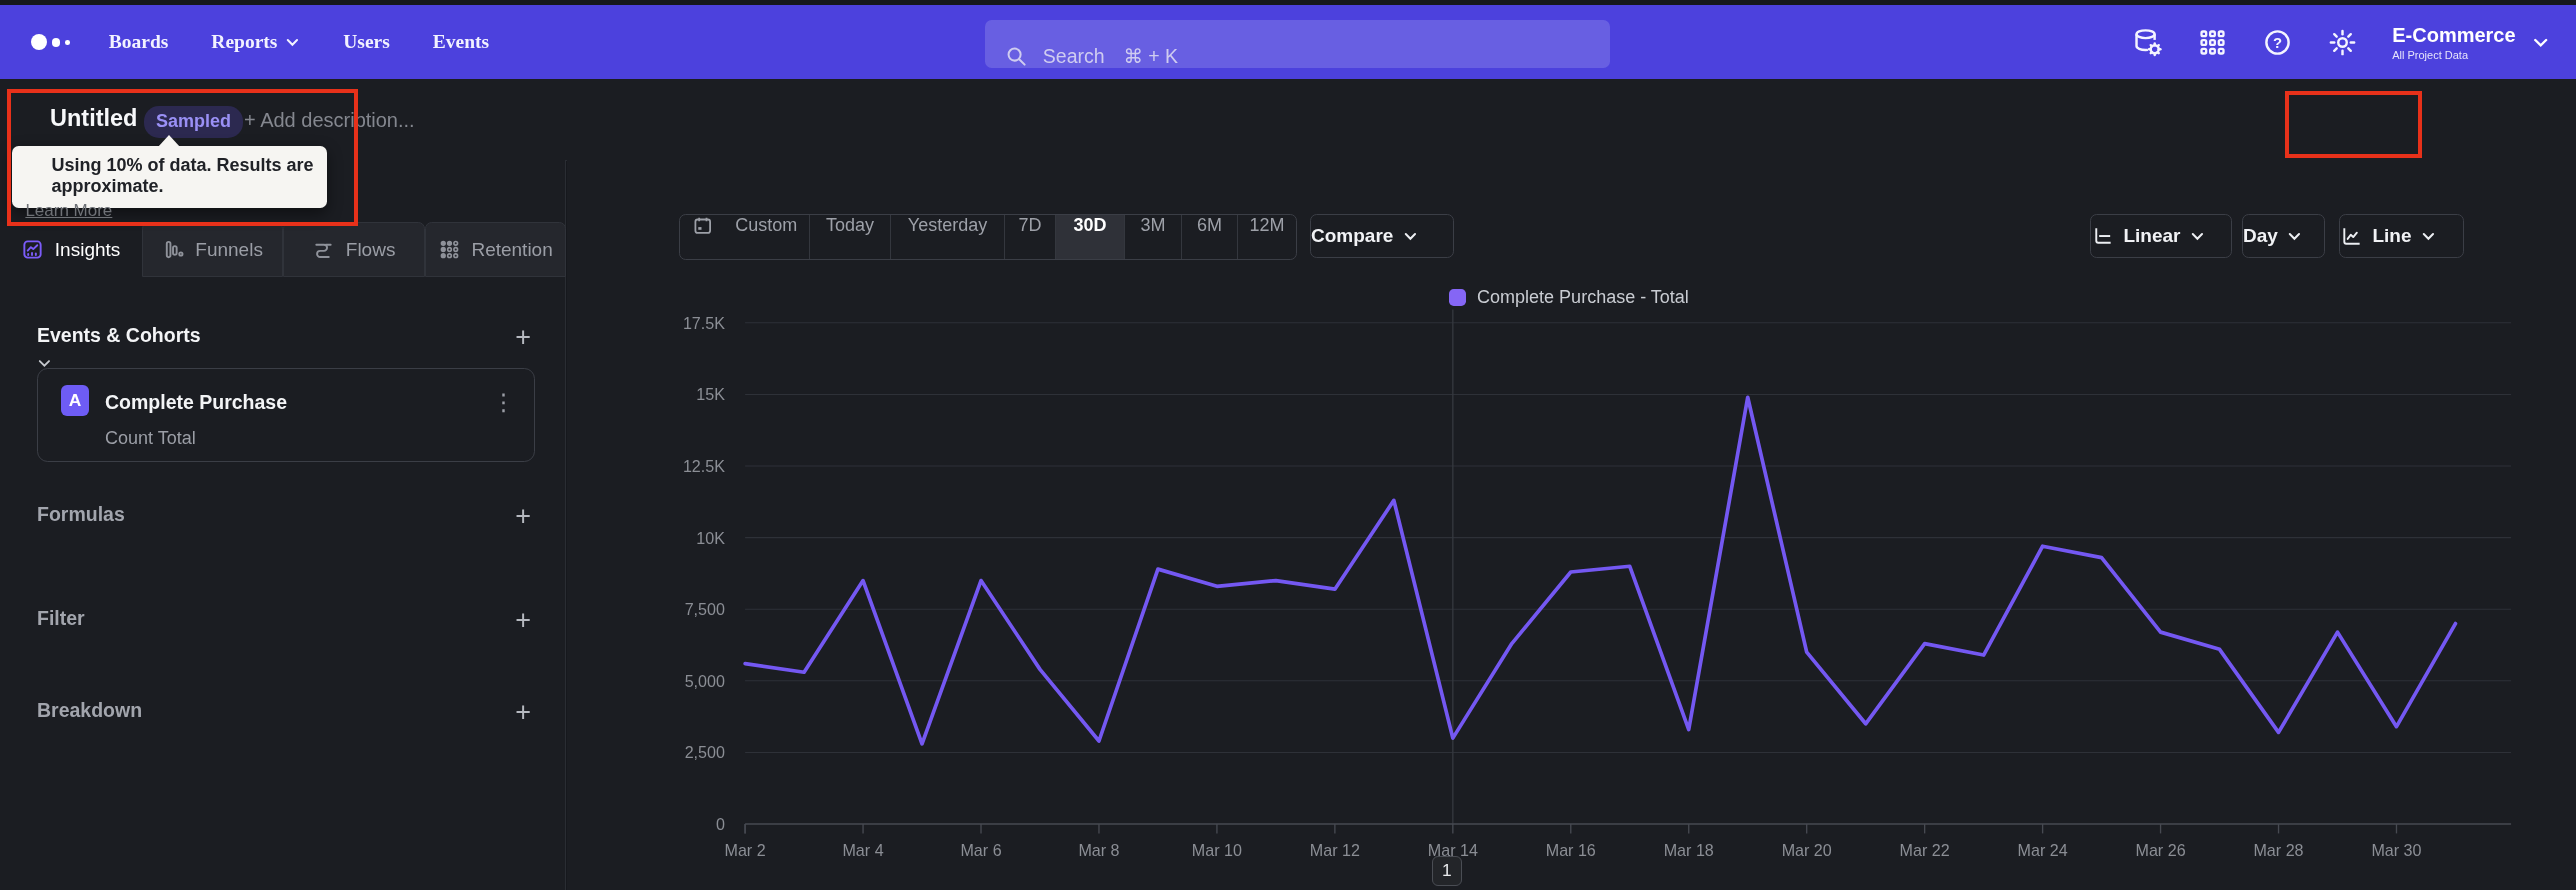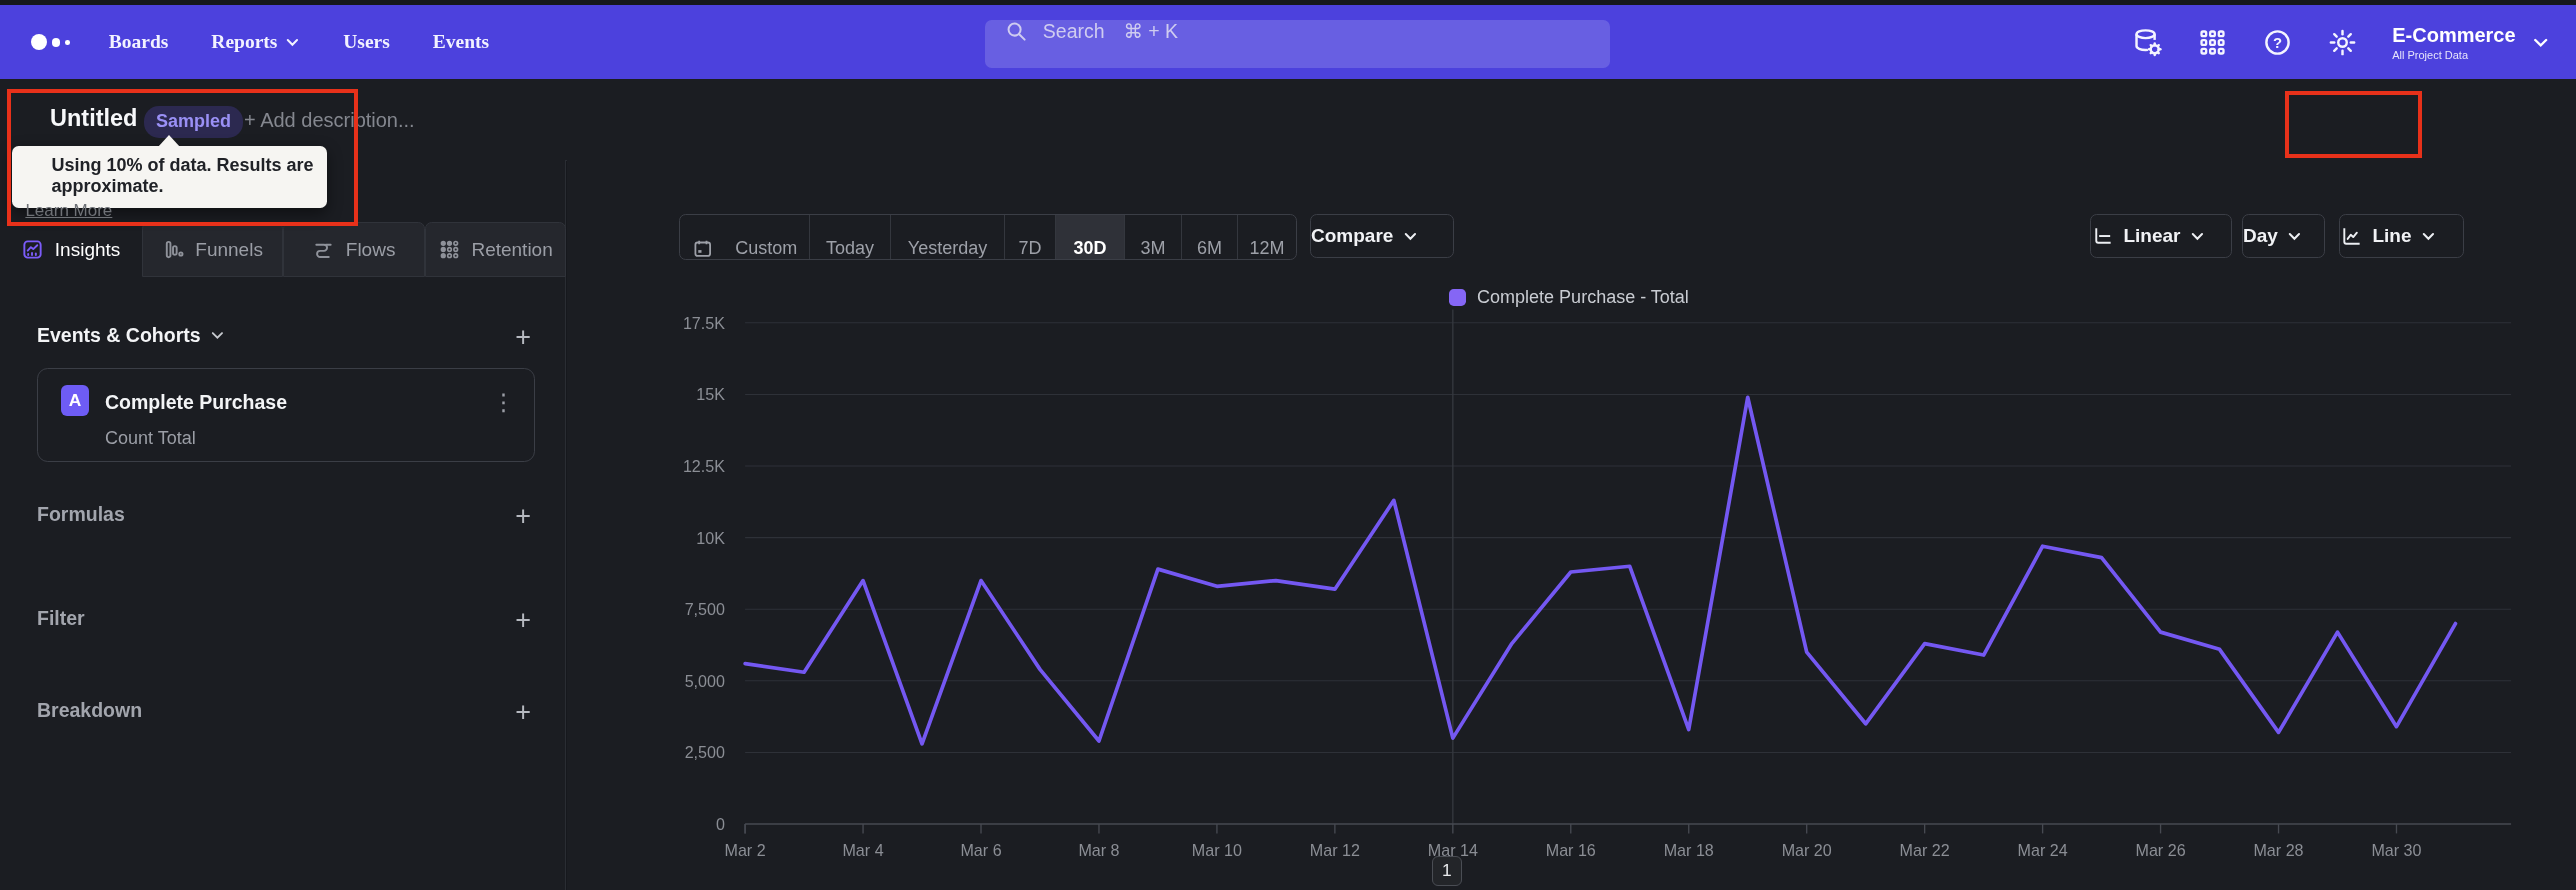"Search" #search { align-items: flex-start -> flex-end }
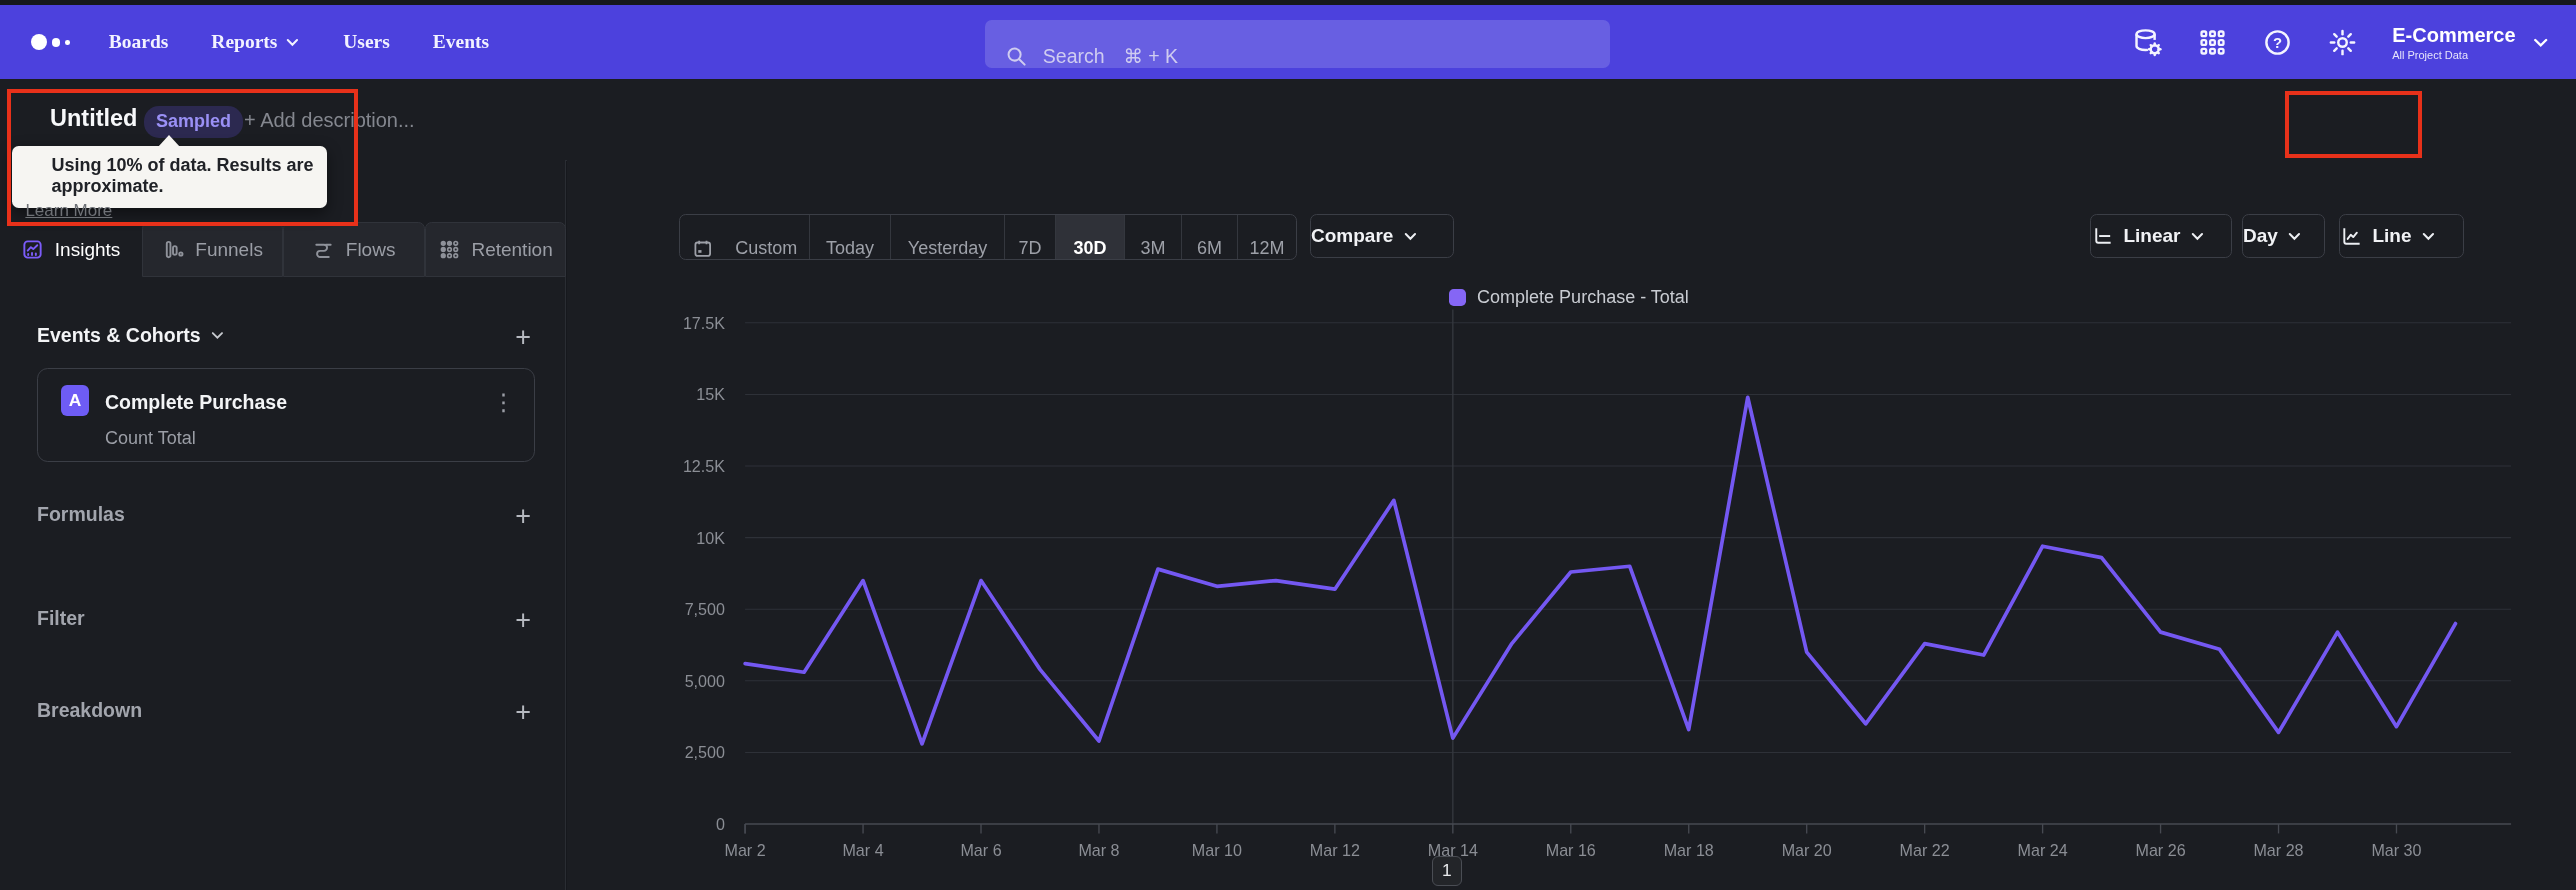"Custom" .rcell { align-items: flex-end -> flex-start }
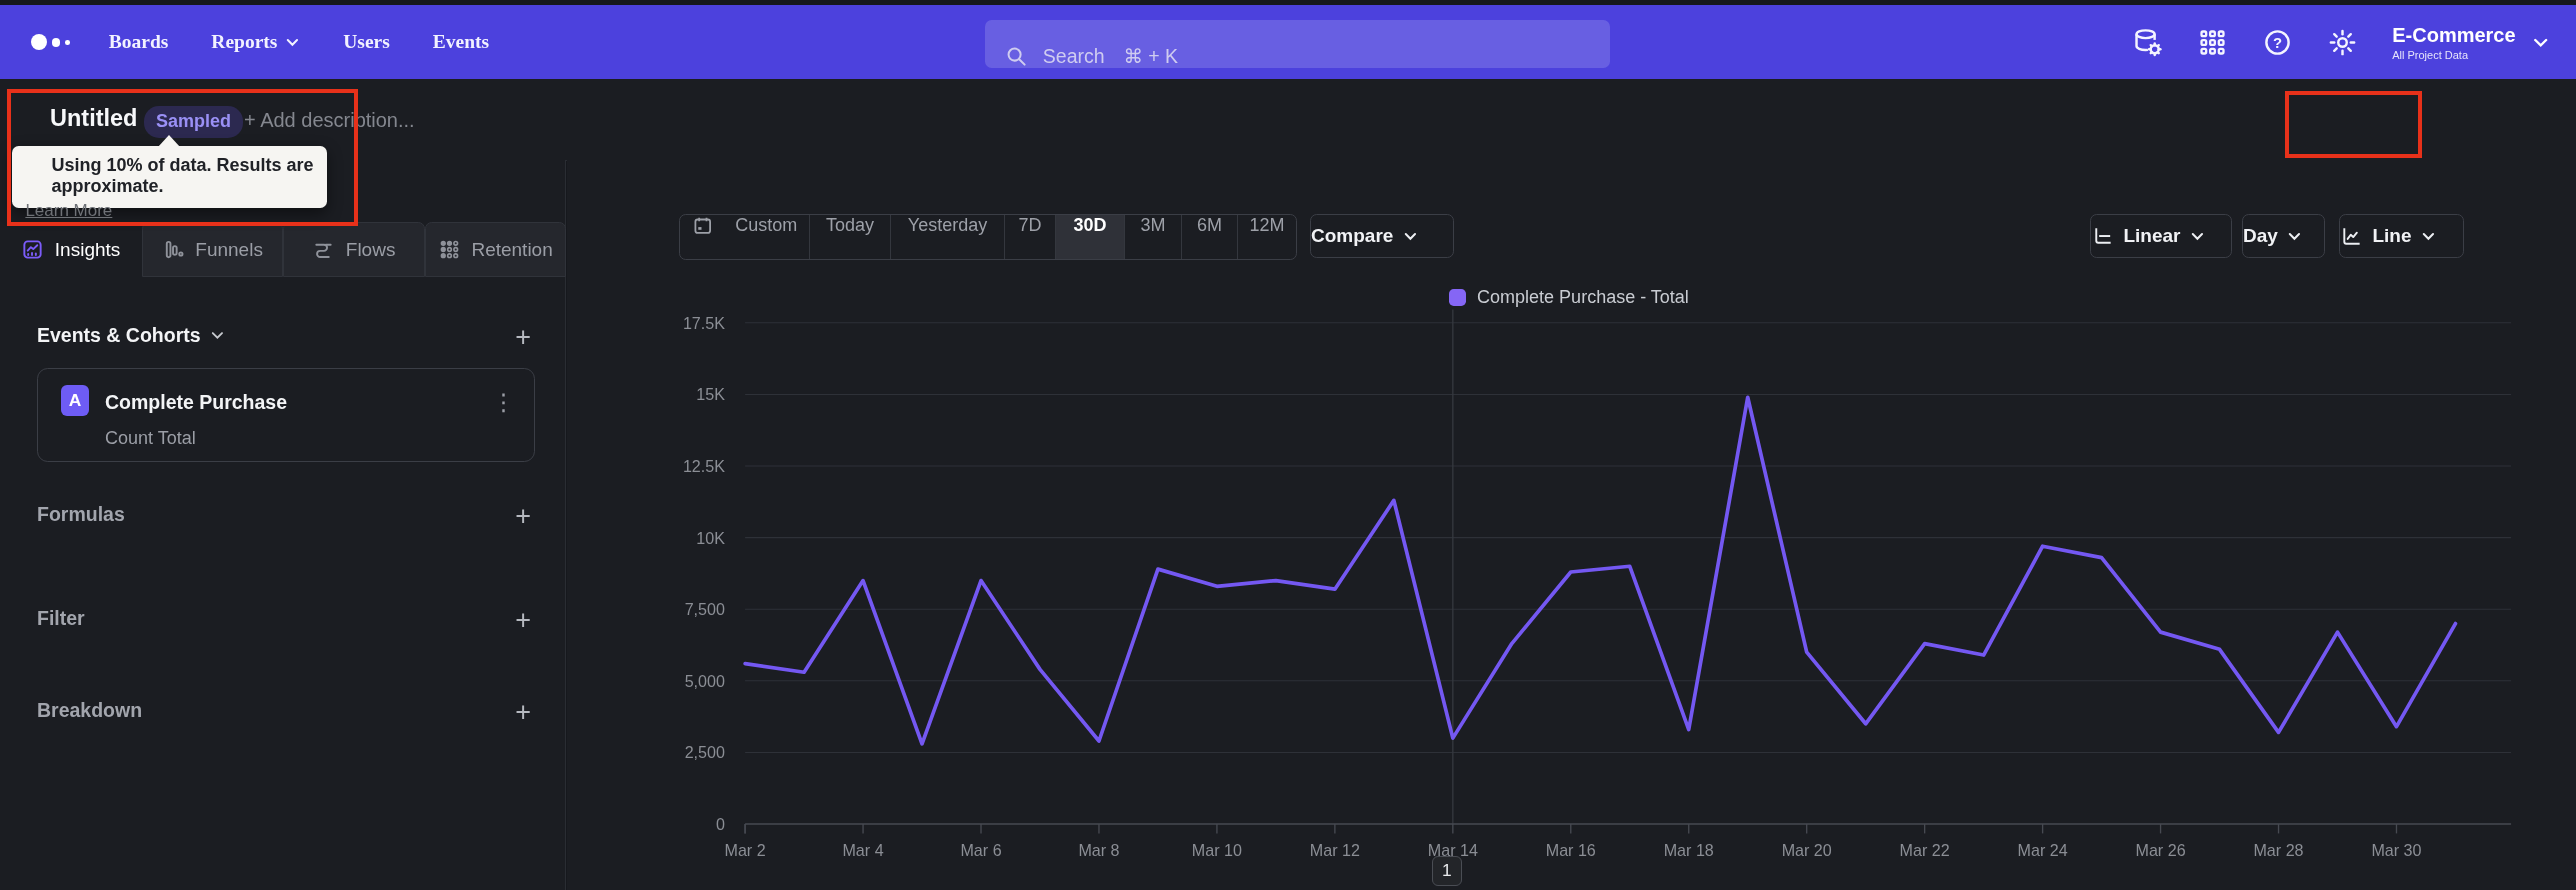"Events & Cohorts" #events-hd { align-items: center -> flex-start; flex-direction: none -> column }
